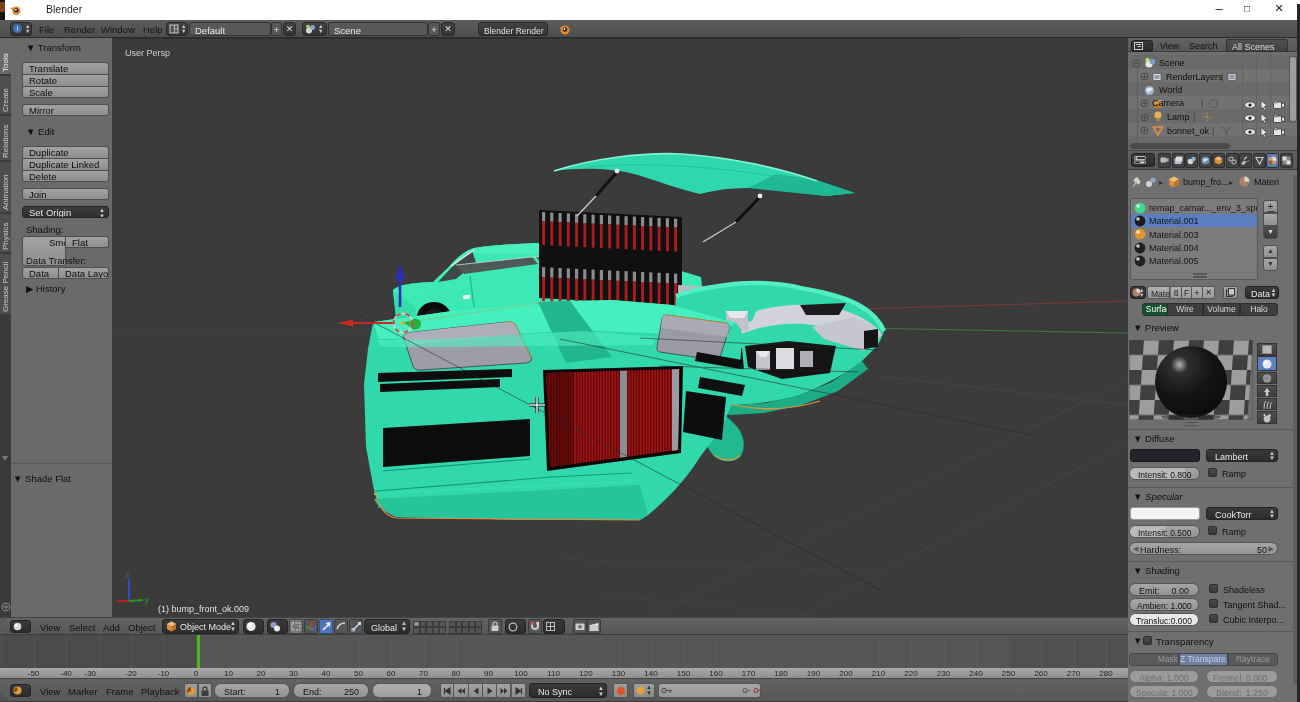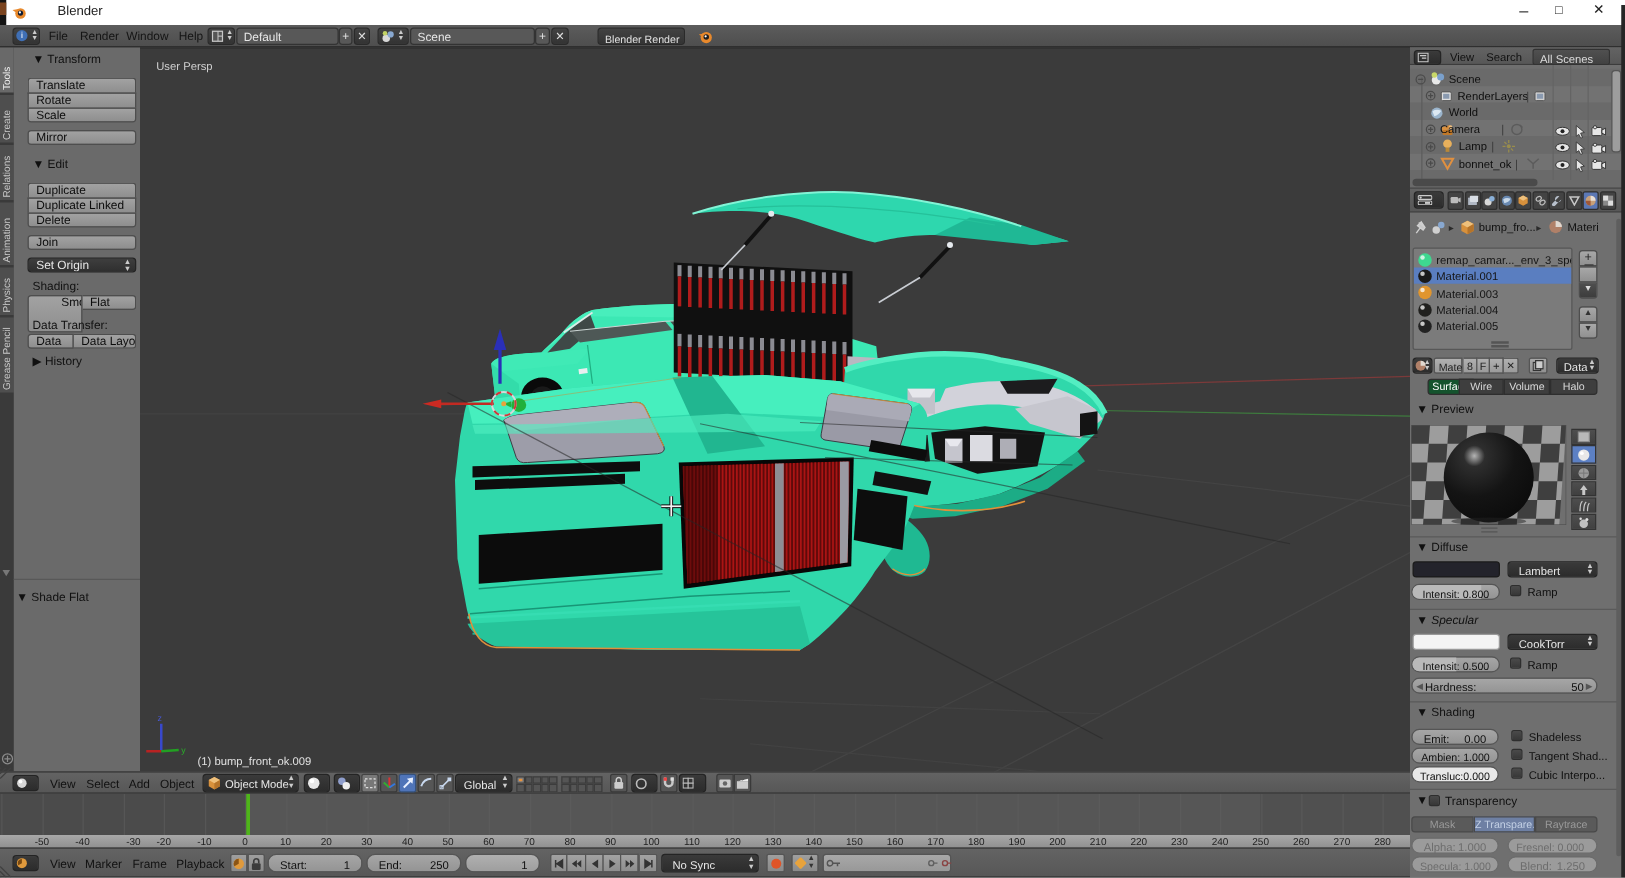"Mask" div.abs { text-align: center -> right }
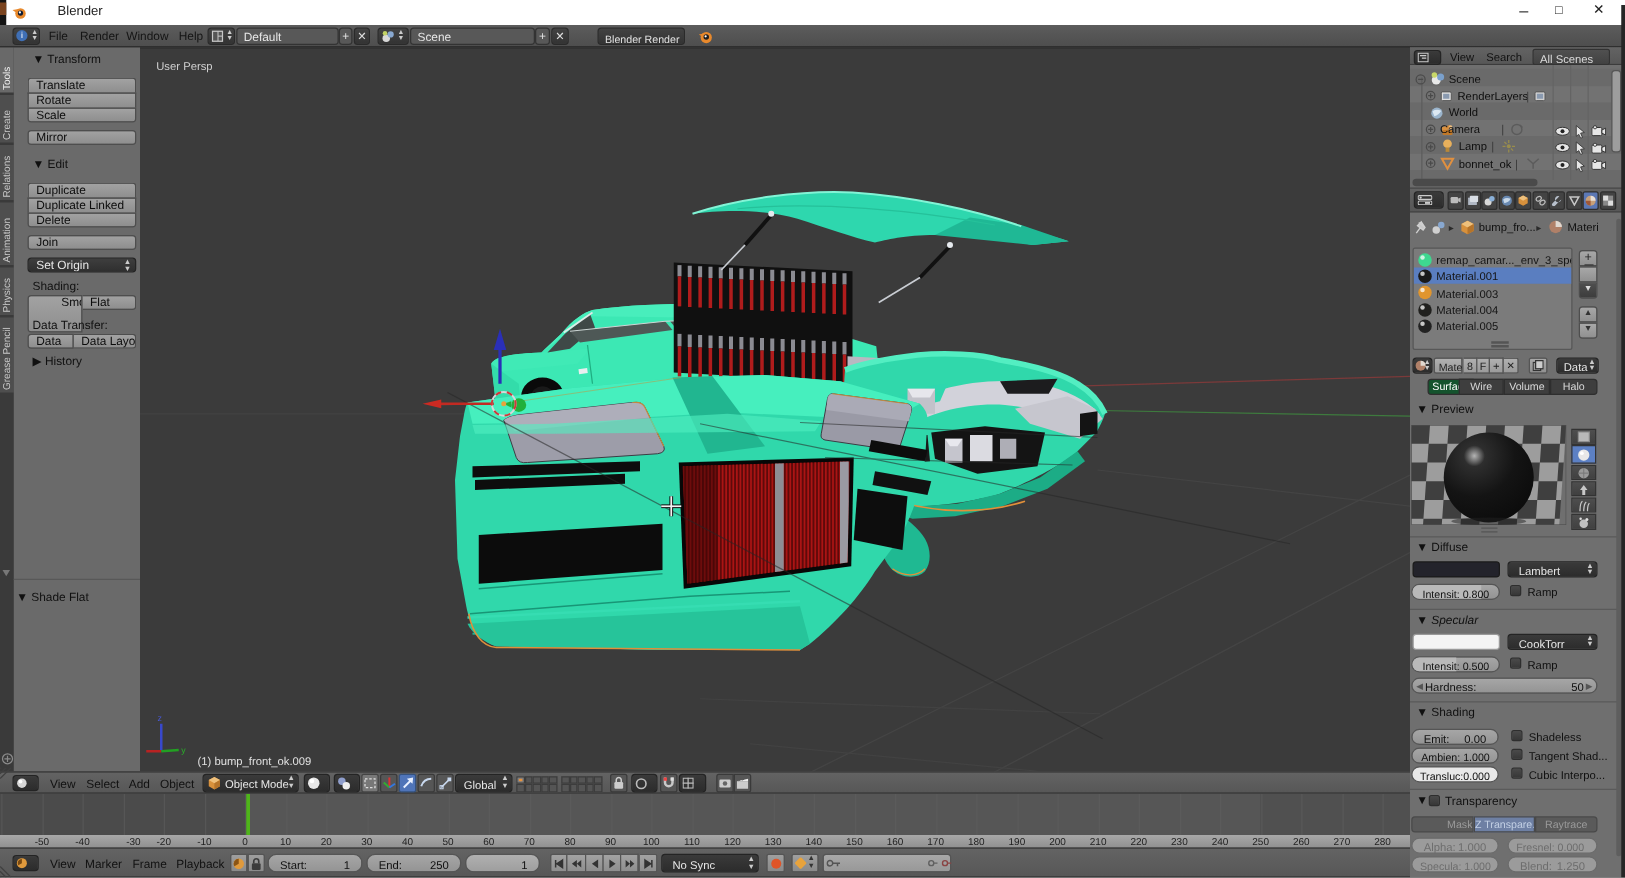"-30" div.abs { text-align: right -> left }
